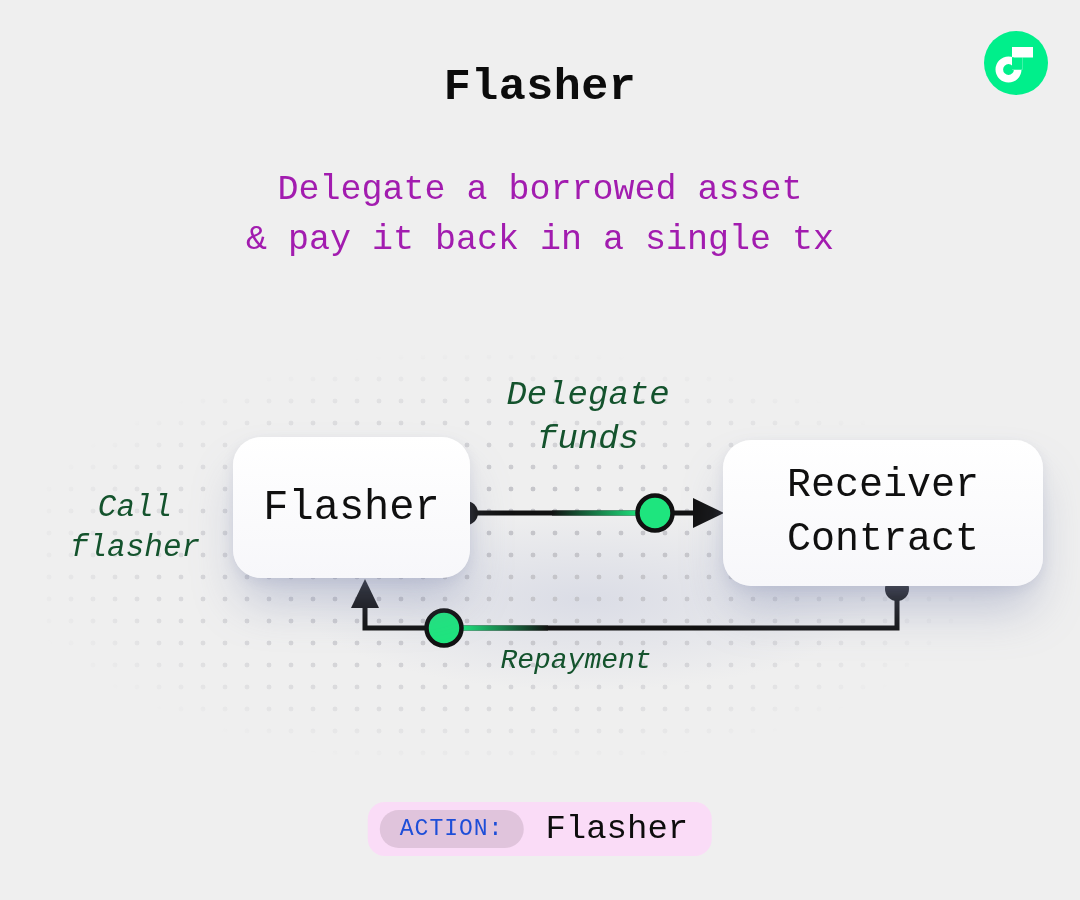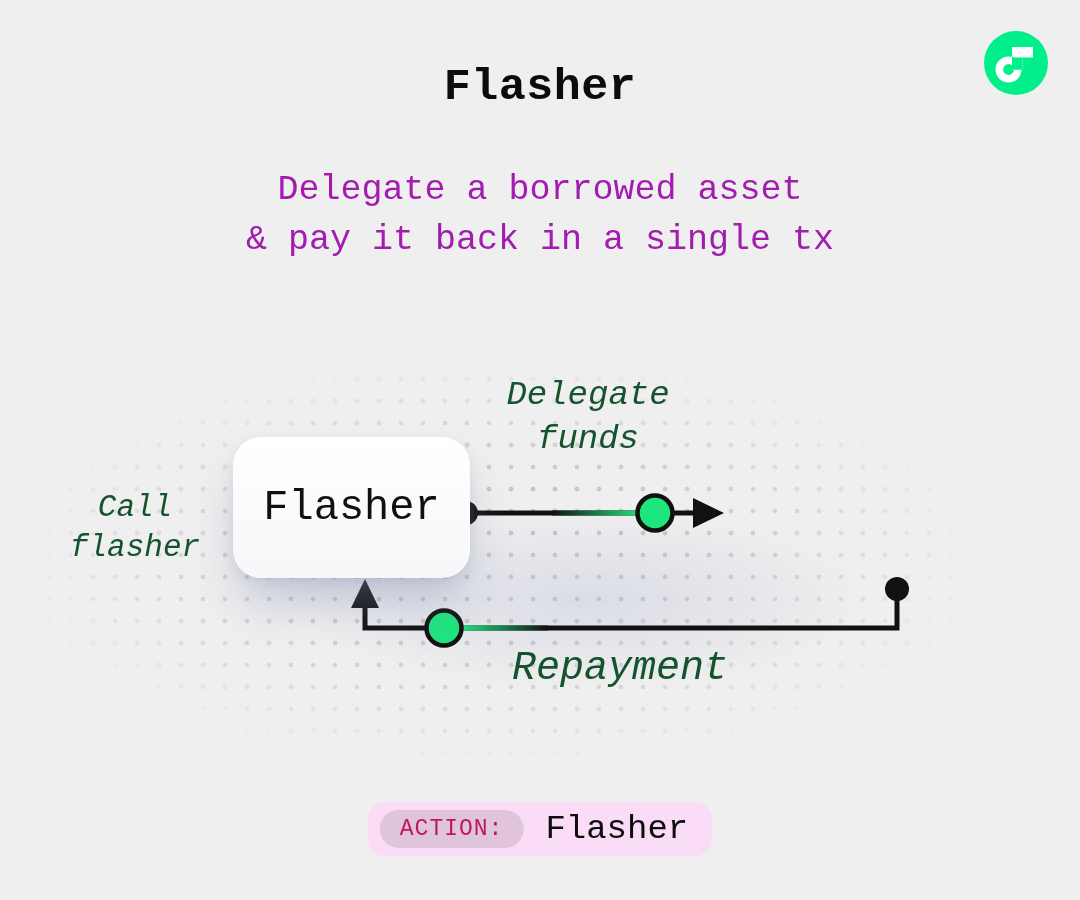"Receiver" div.node { html: none -> <div> <span> <span>Receiver</span><br> <span>Contract</span> </span> </div> }
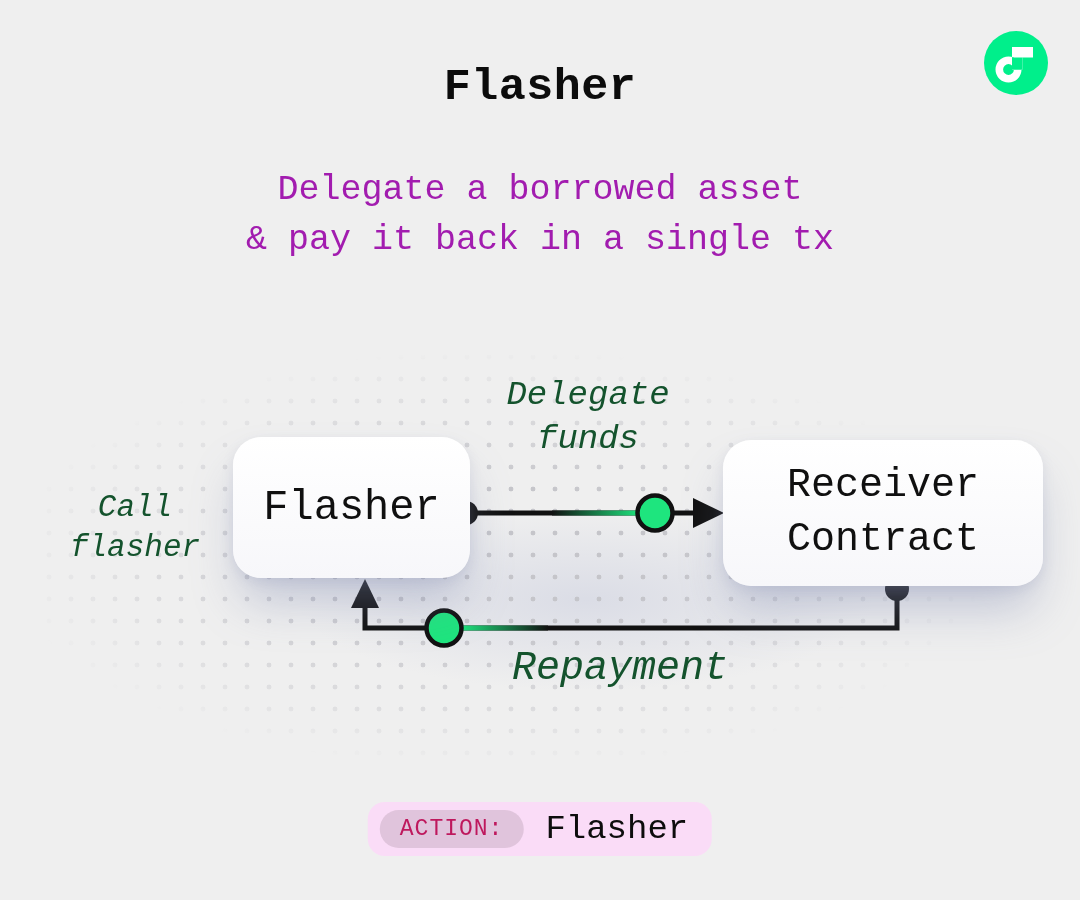"Repayment" .label-repayment { font-size: 40px -> 28px; left: 460px -> 416px }
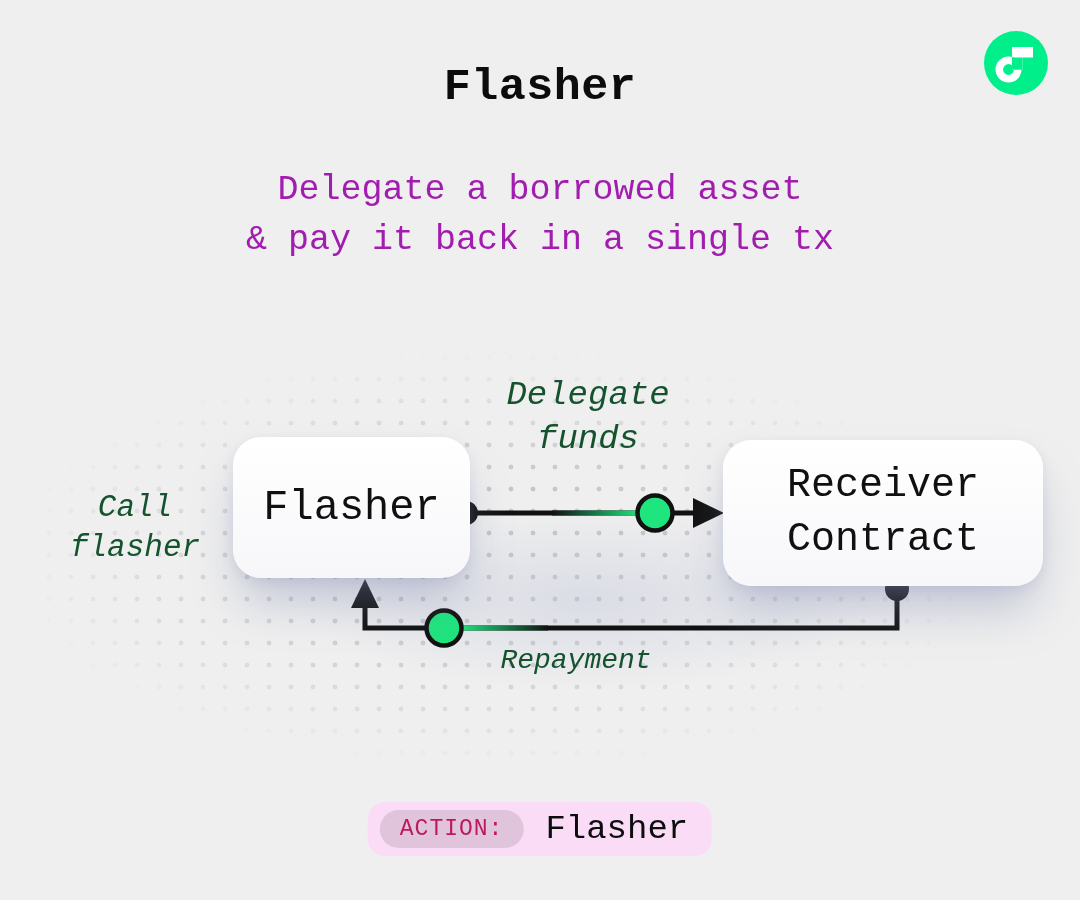"ACTION:" .action-chip { color: #be185d -> #1d4ed8 }
